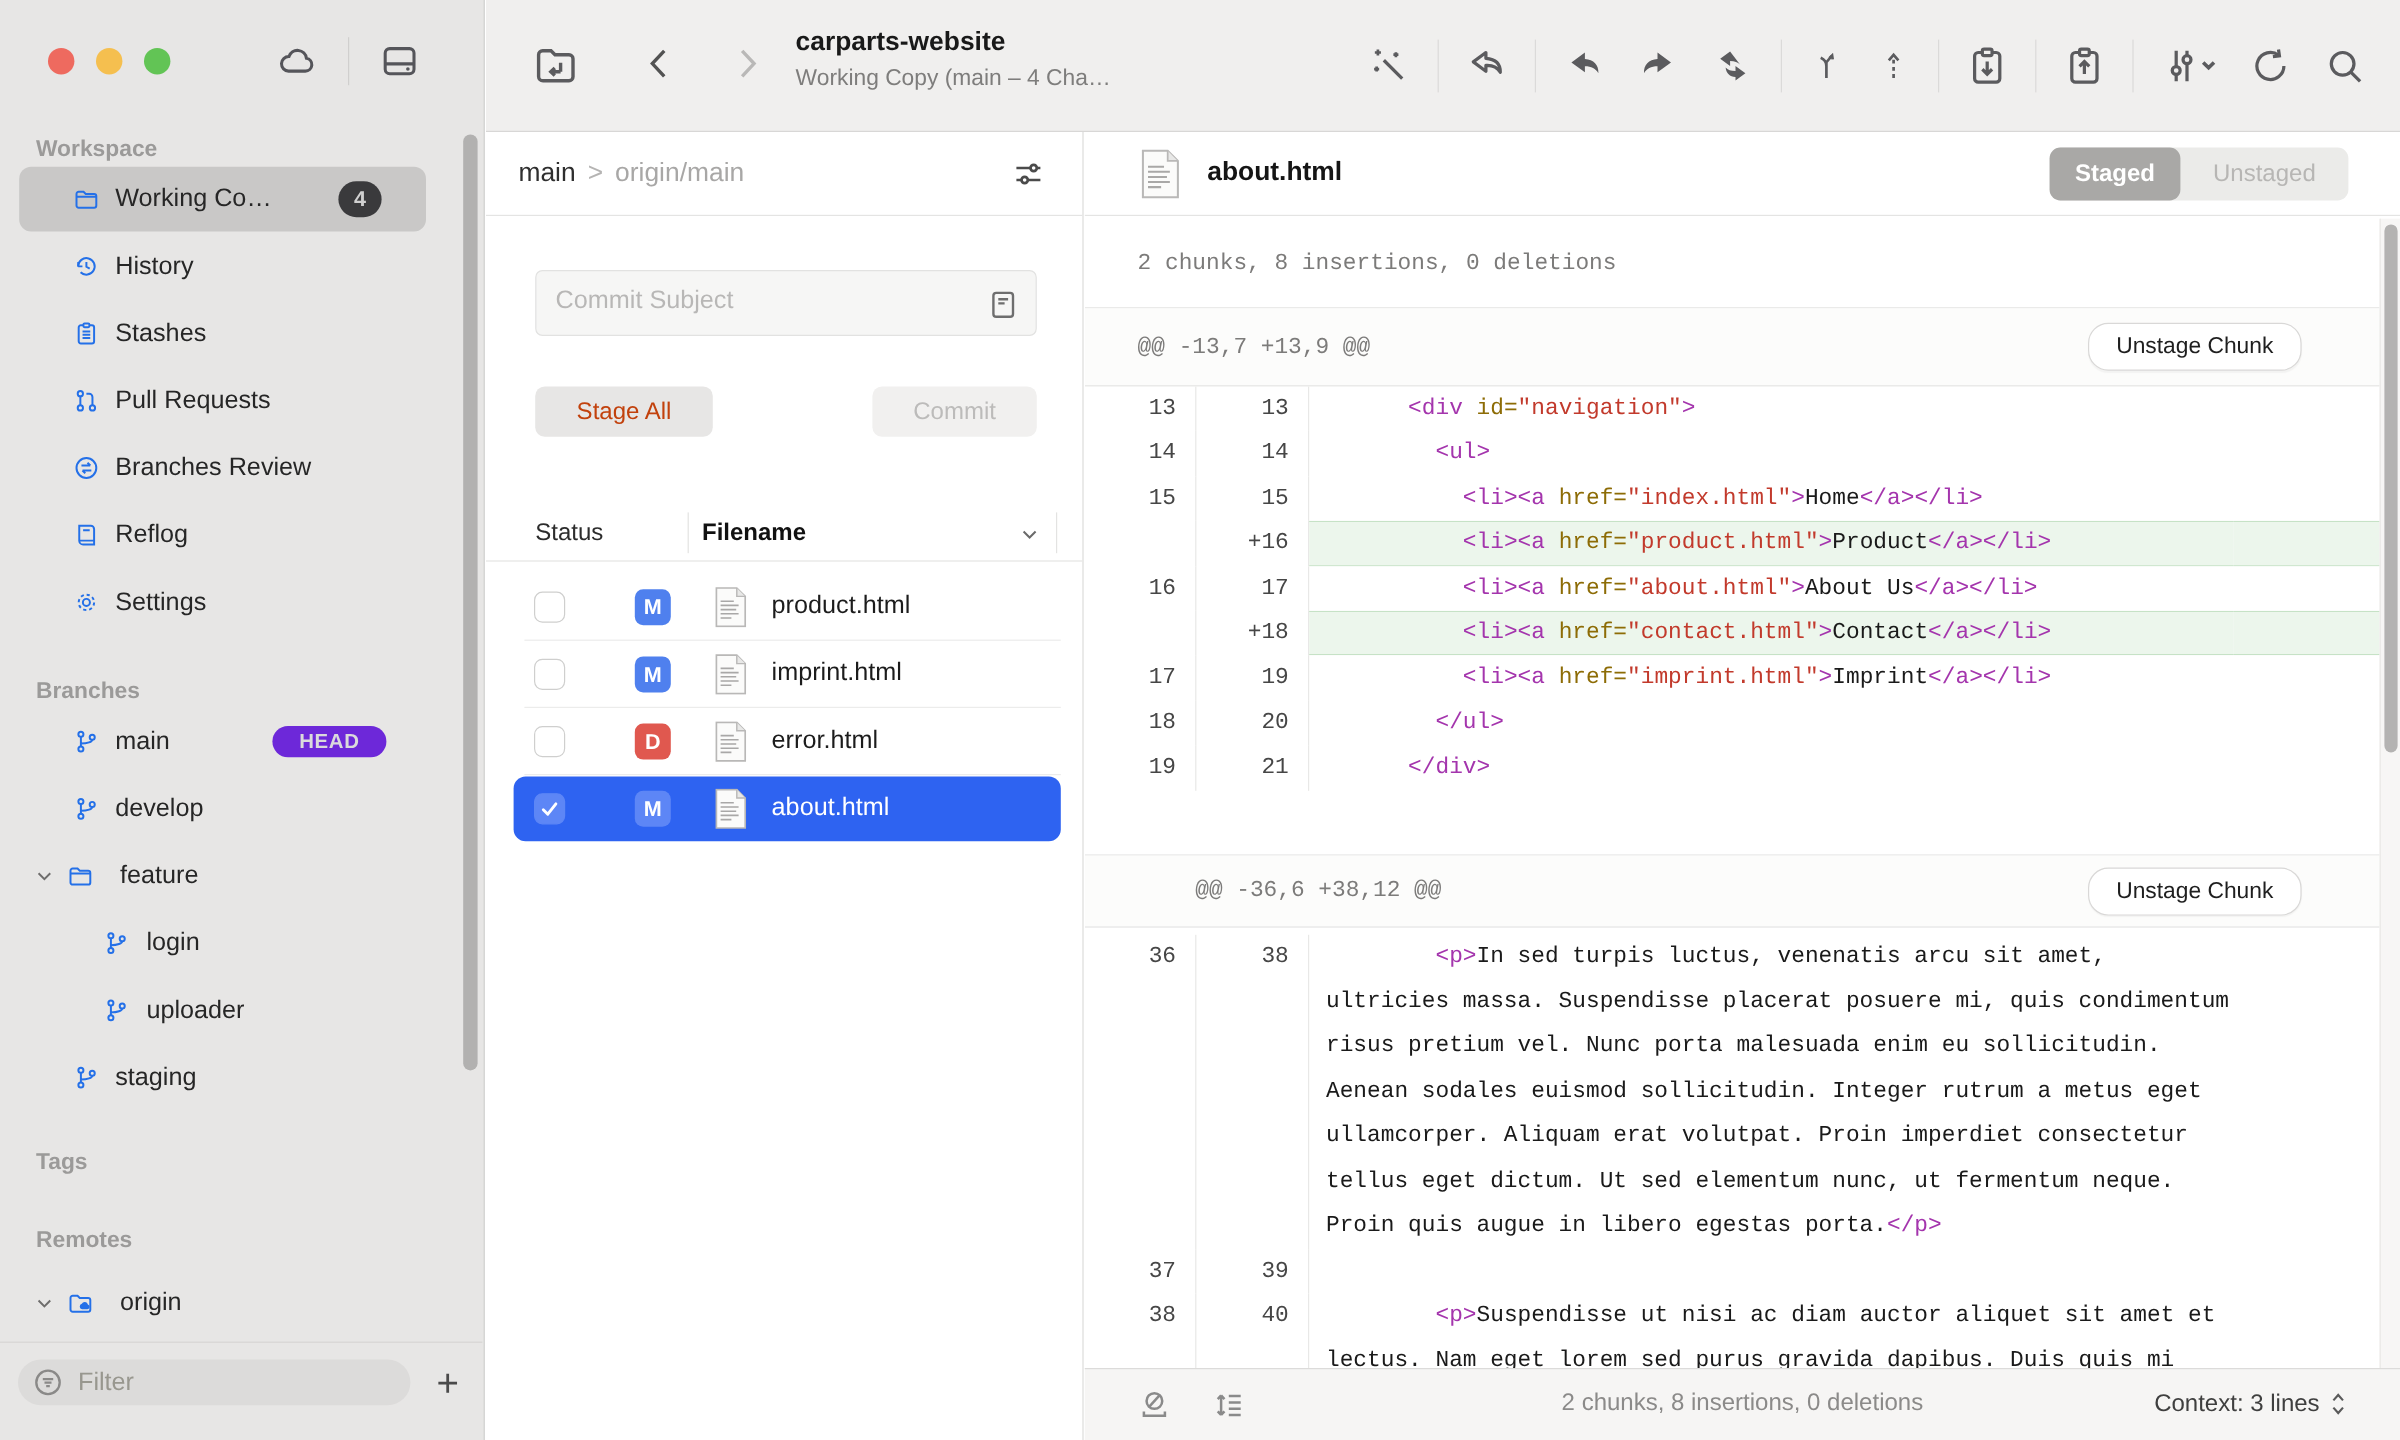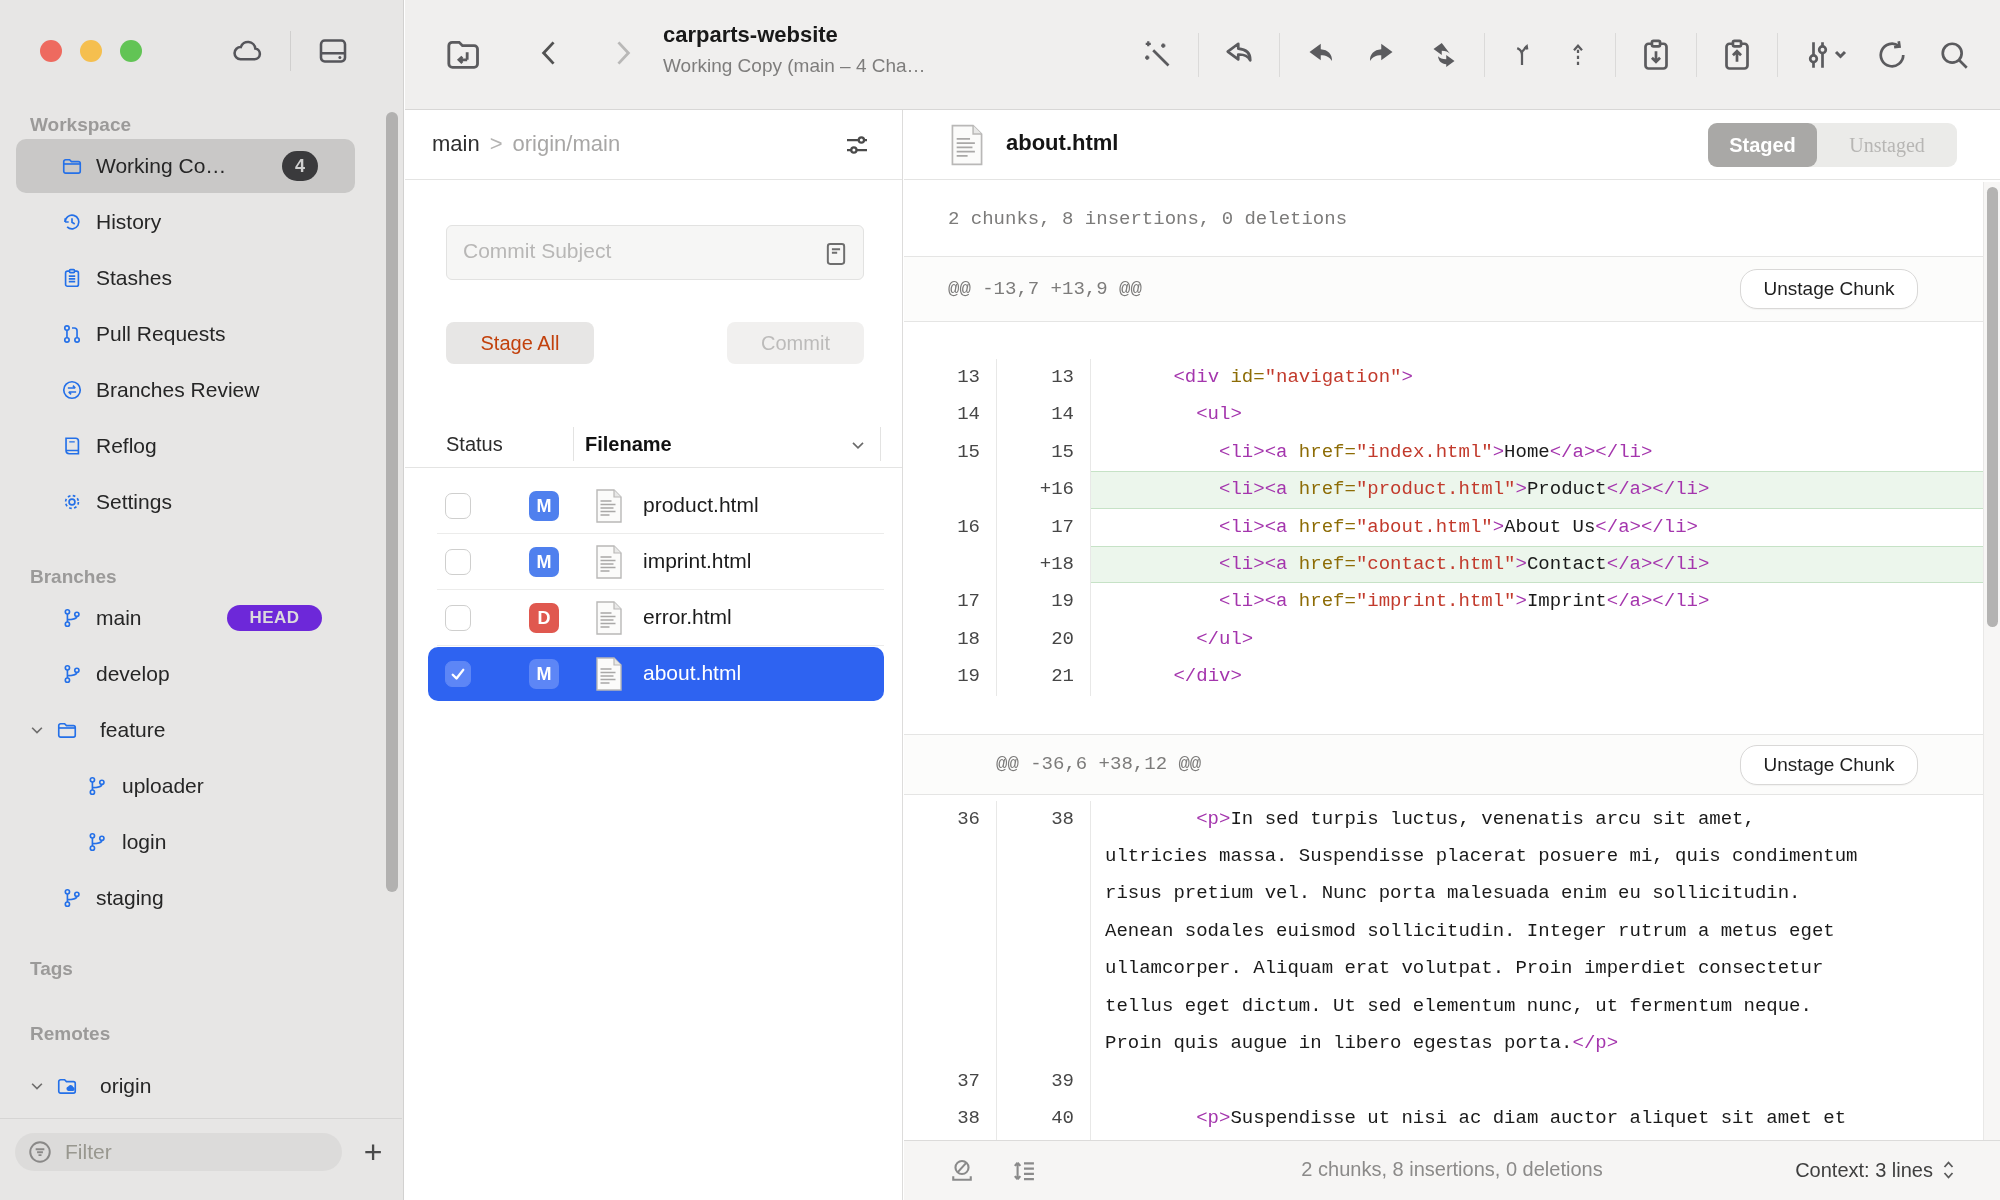"Unstaged" .seg .off { font-family: Liberation Serif, serif -> none }
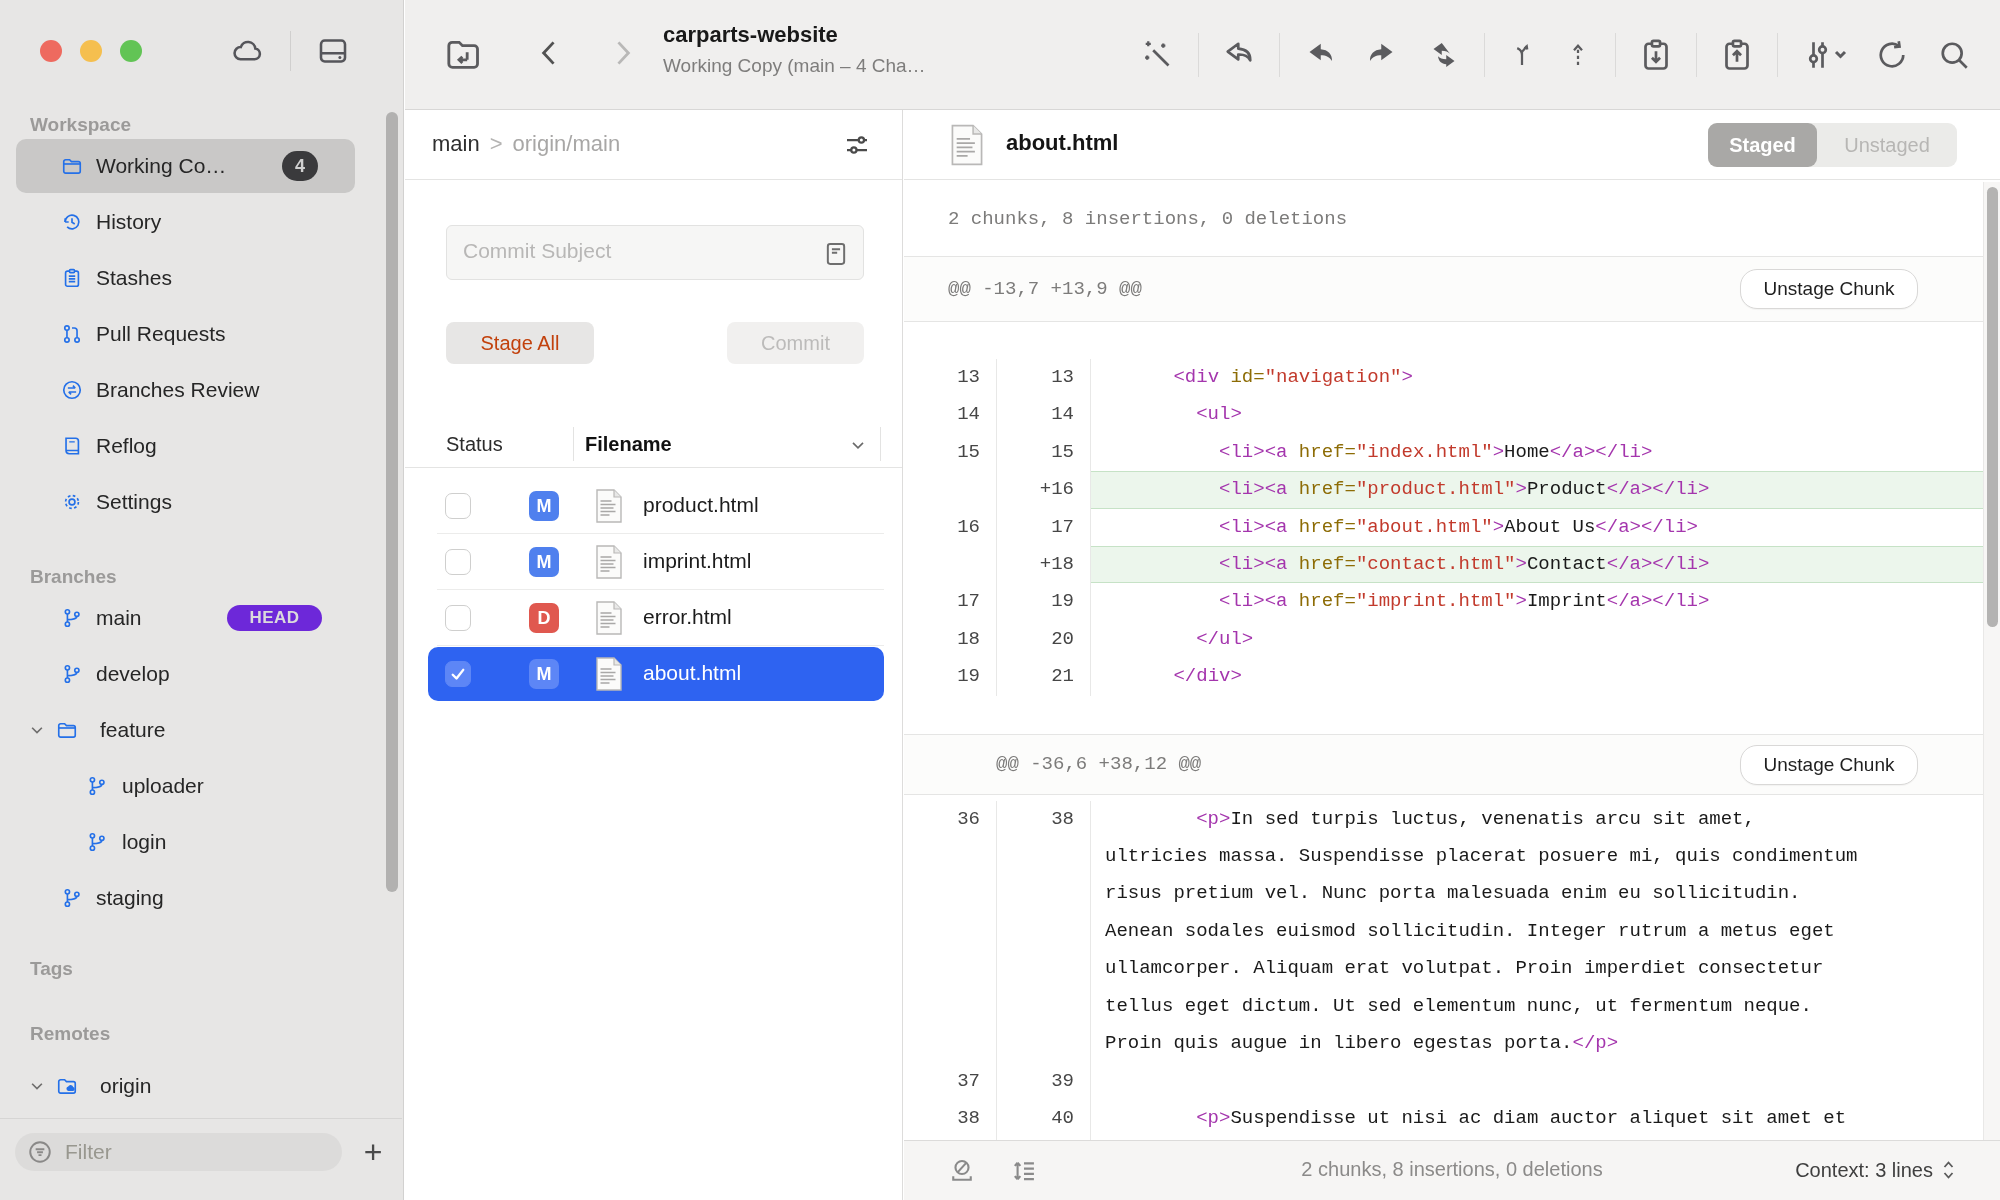"13" .codeblock.c1 { margin-top: 37px -> none; padding-bottom: 38px -> 53px }
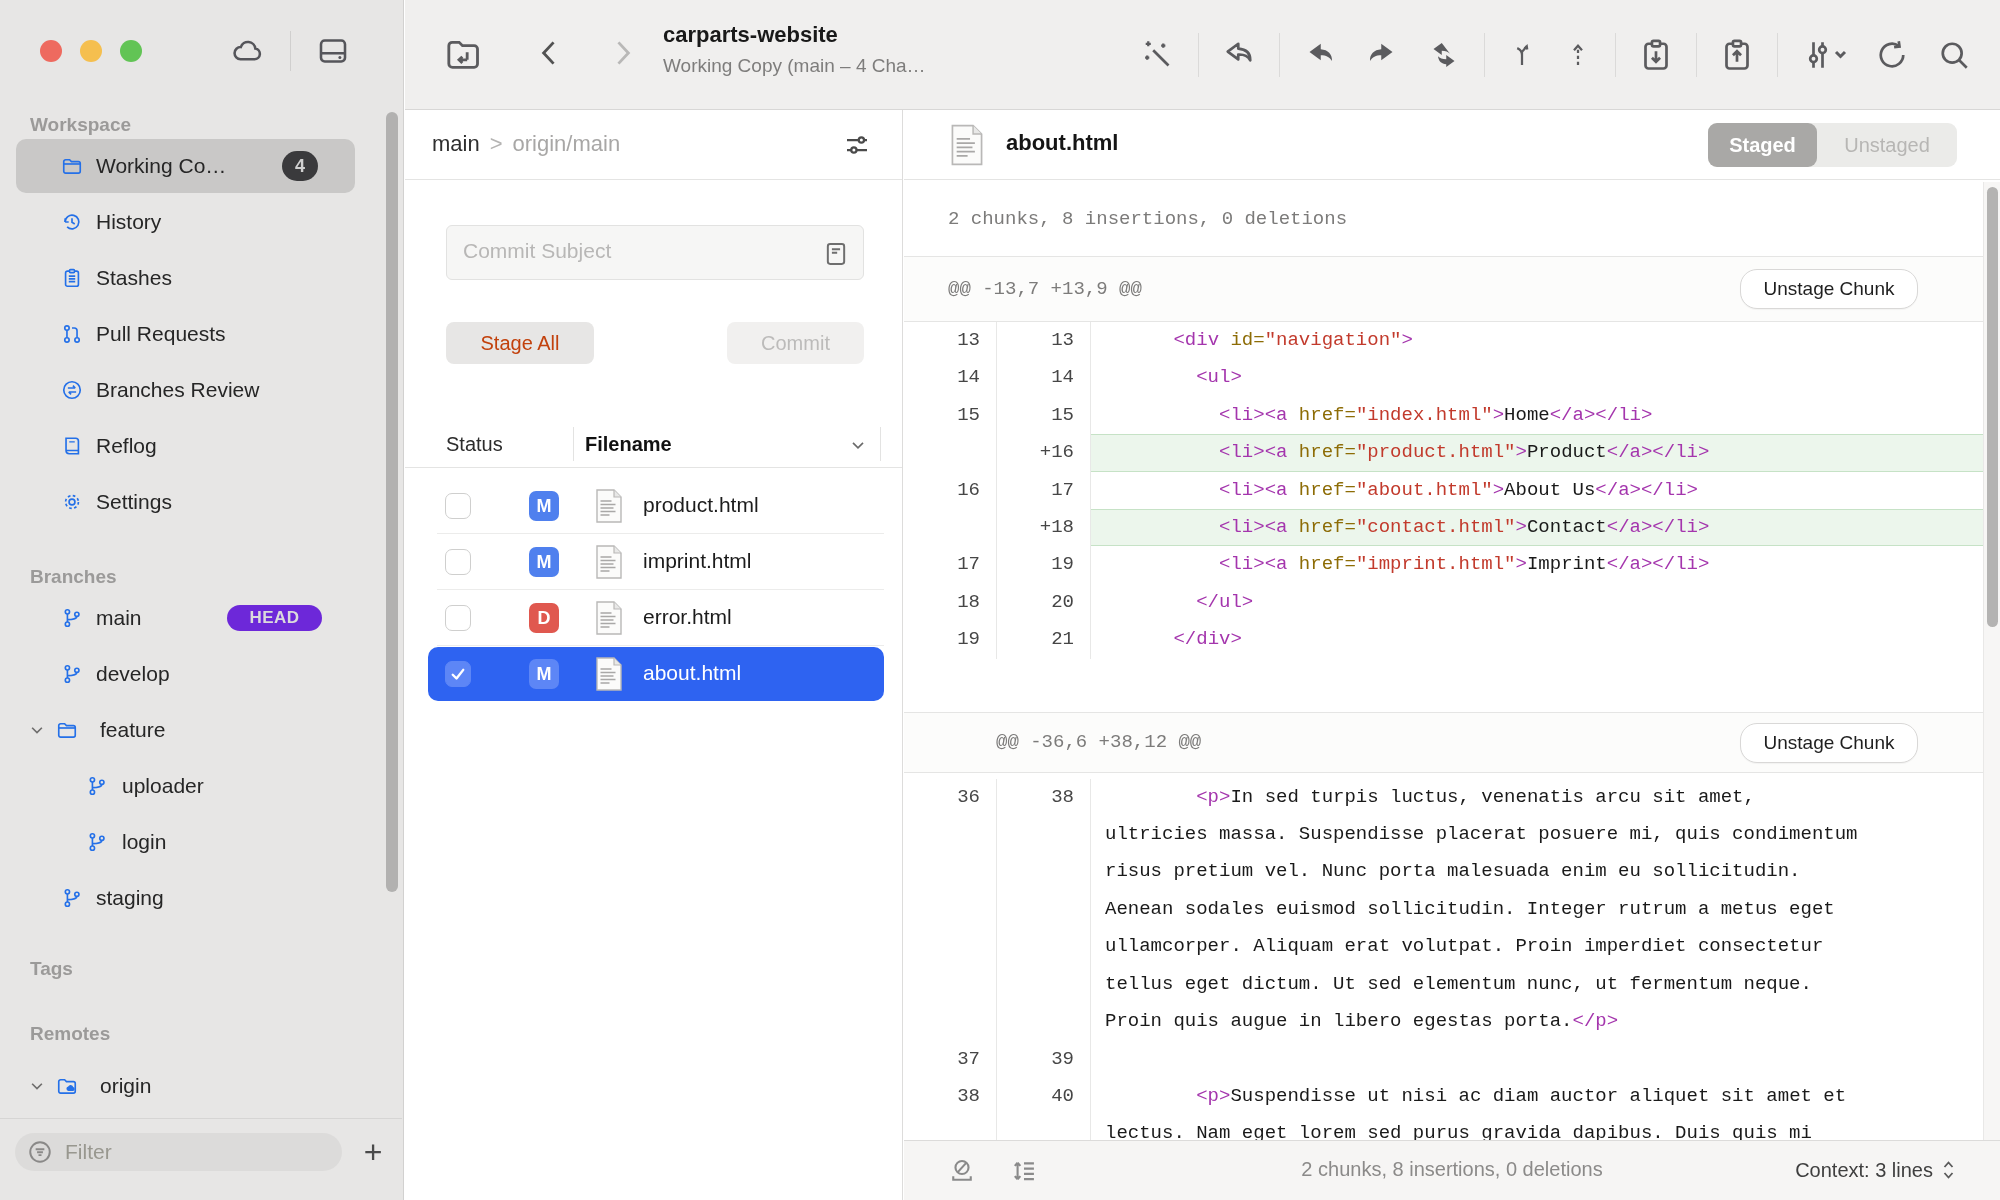"uploader" div.sb-row { order: before "login" -> after "login" }
